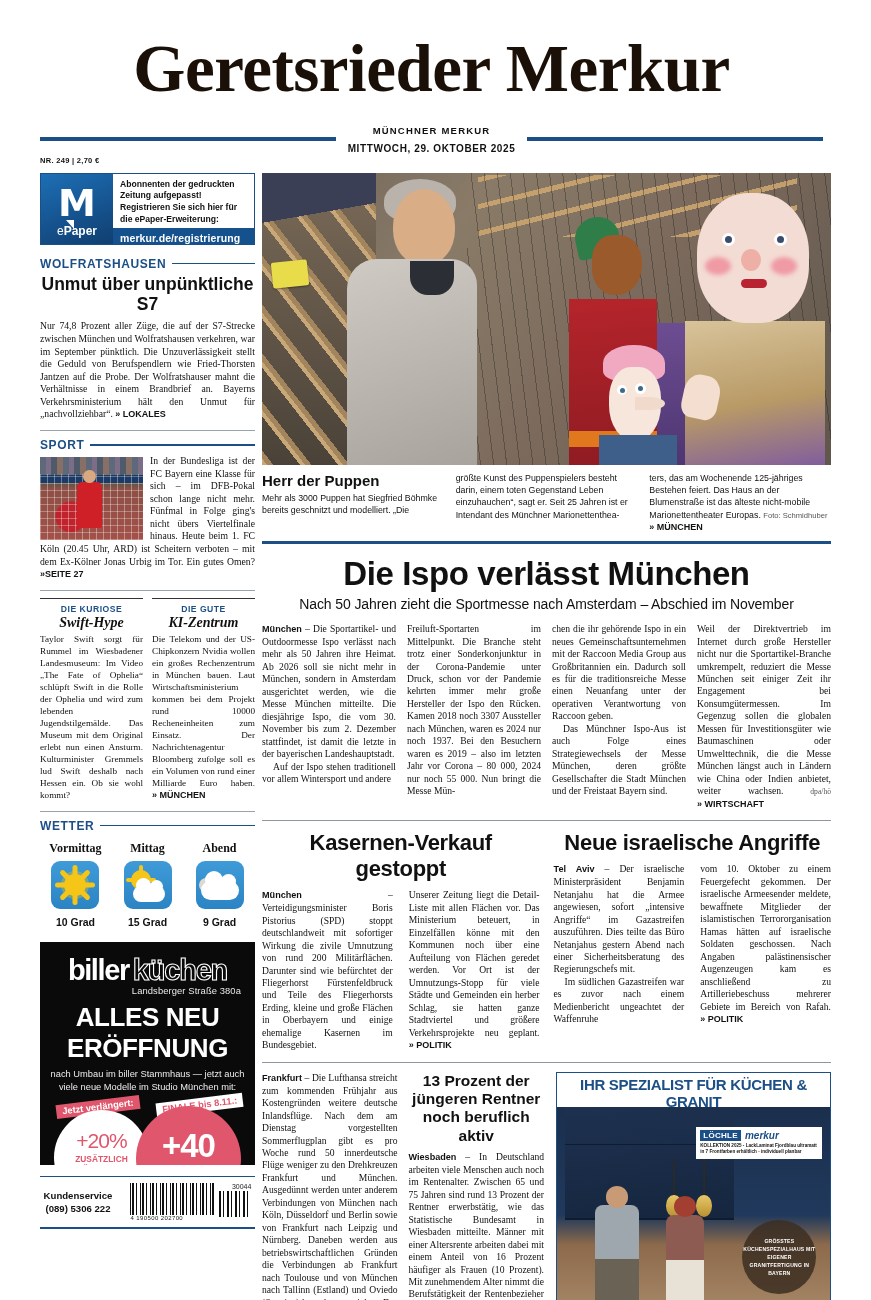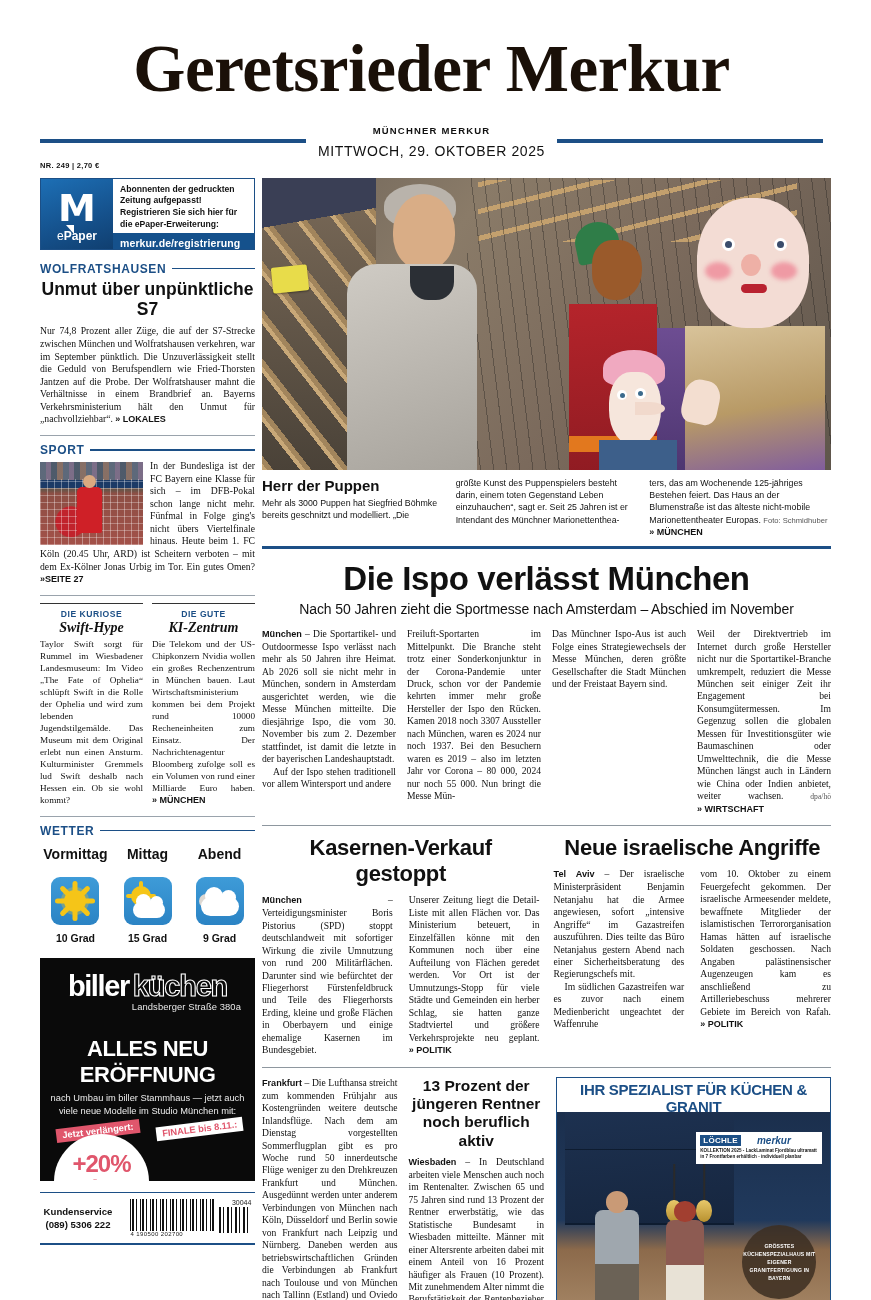"MITTWOCH, 29. OKTOBER 2025" .mh-date { font-size: 14px -> 10px; font-weight: 400 -> 700 }
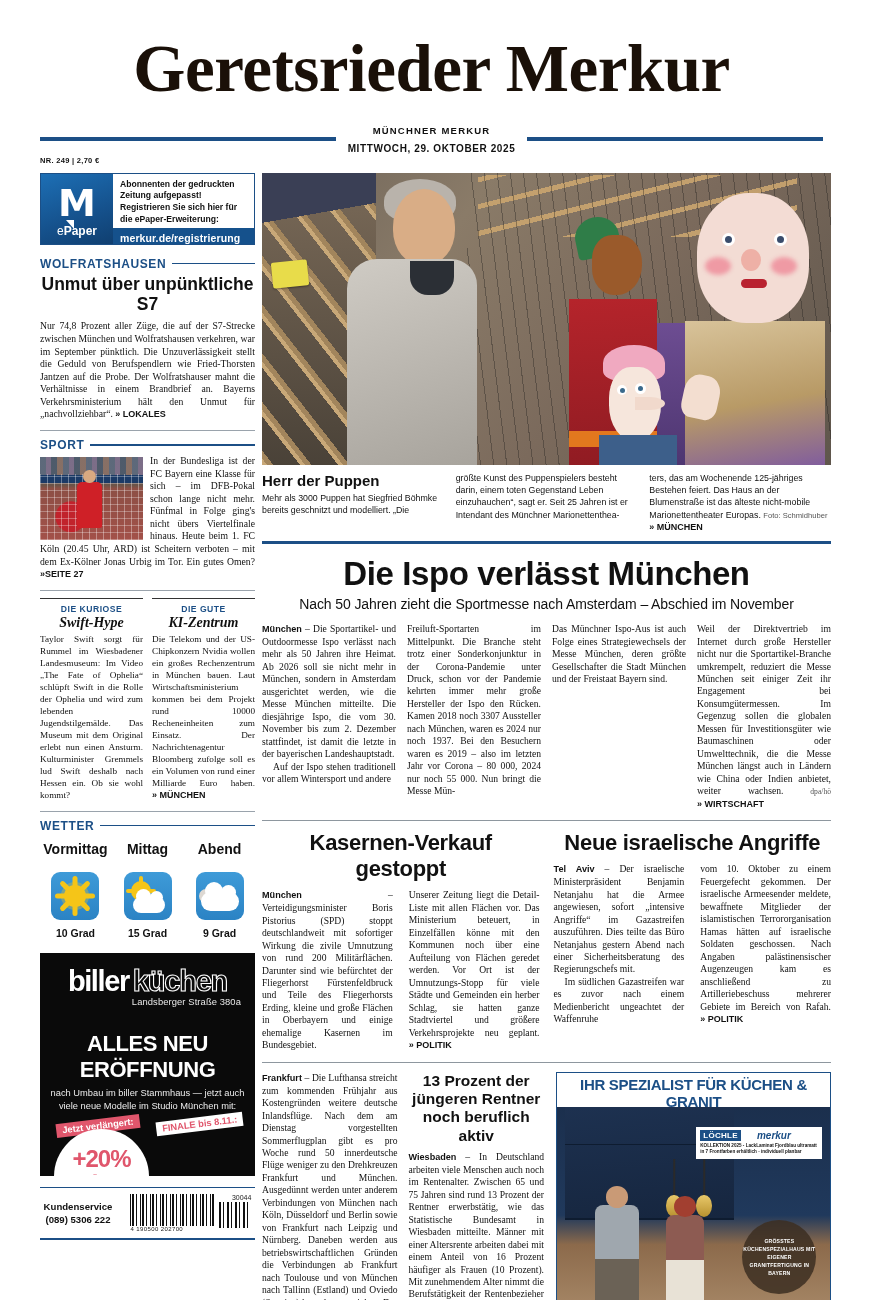"chen die ihr gehörende Ispo" p { html: none -> <p>chen die ihr gehörende Ispo in ein neues Gemeinschaftsunternehmen mit der Raccoon Media Group aus Großbritannien ein. Dadurch soll es für die traditionsreiche Messe einen Neuanfang unter der operativen Verantwortung von Raccoon geben.</p> }
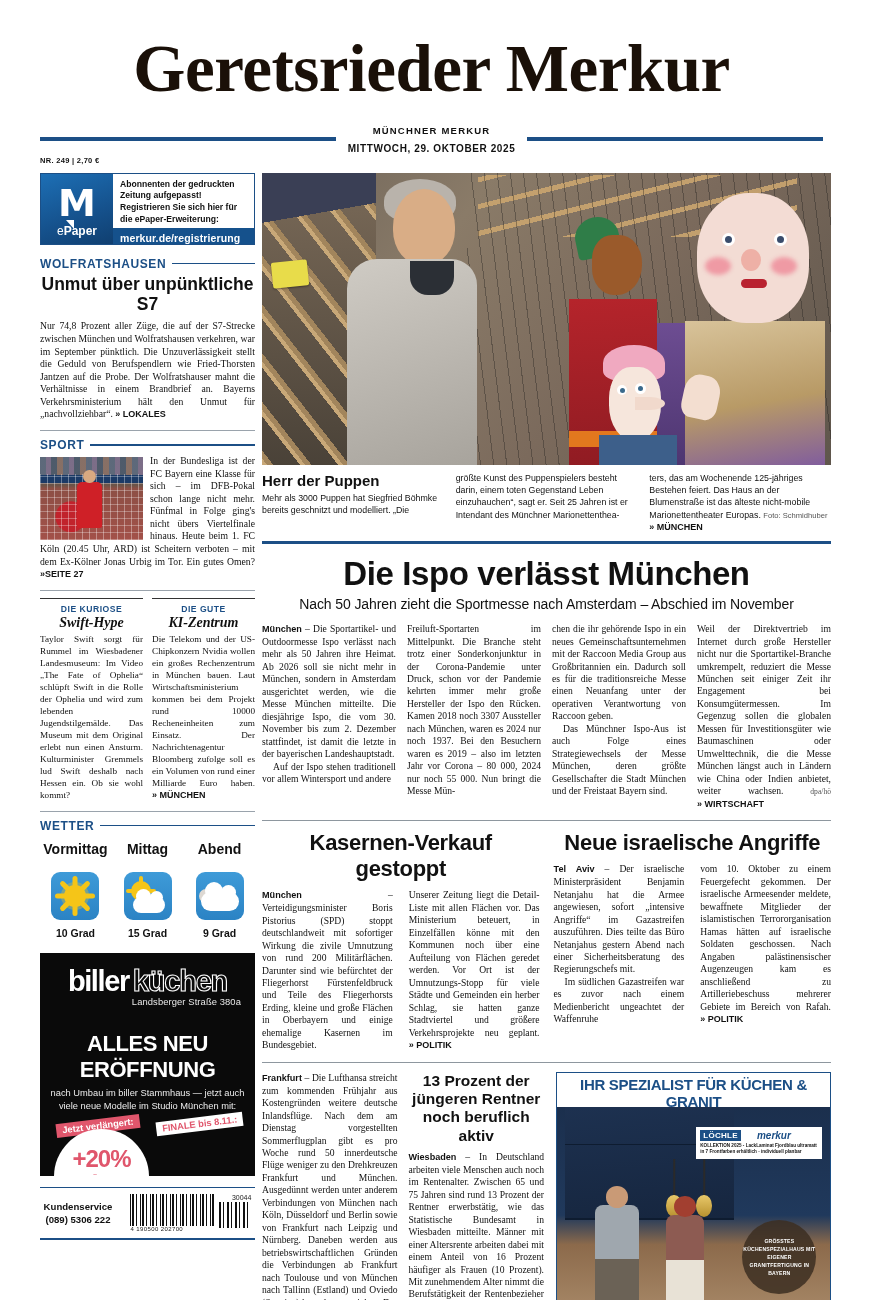"Vormittag" .w-label { font-family: none -> Liberation Serif, serif; font-size: 14px -> 12px; margin-bottom: 15px -> 5px }
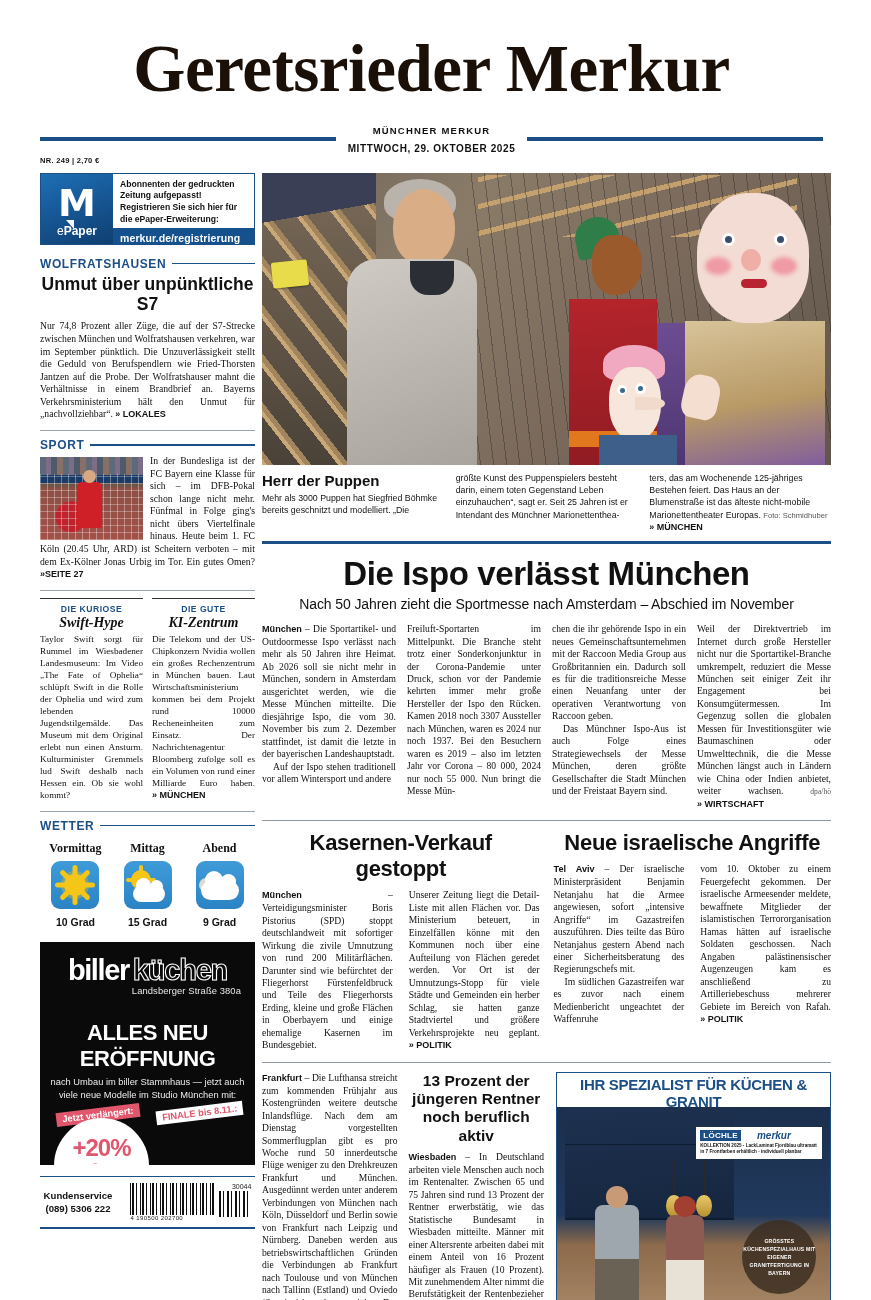"ALLES NEU ERÖFFNUNG" .biller-hl { font-size: 22px -> 26px; margin-top: 24px -> 6px }
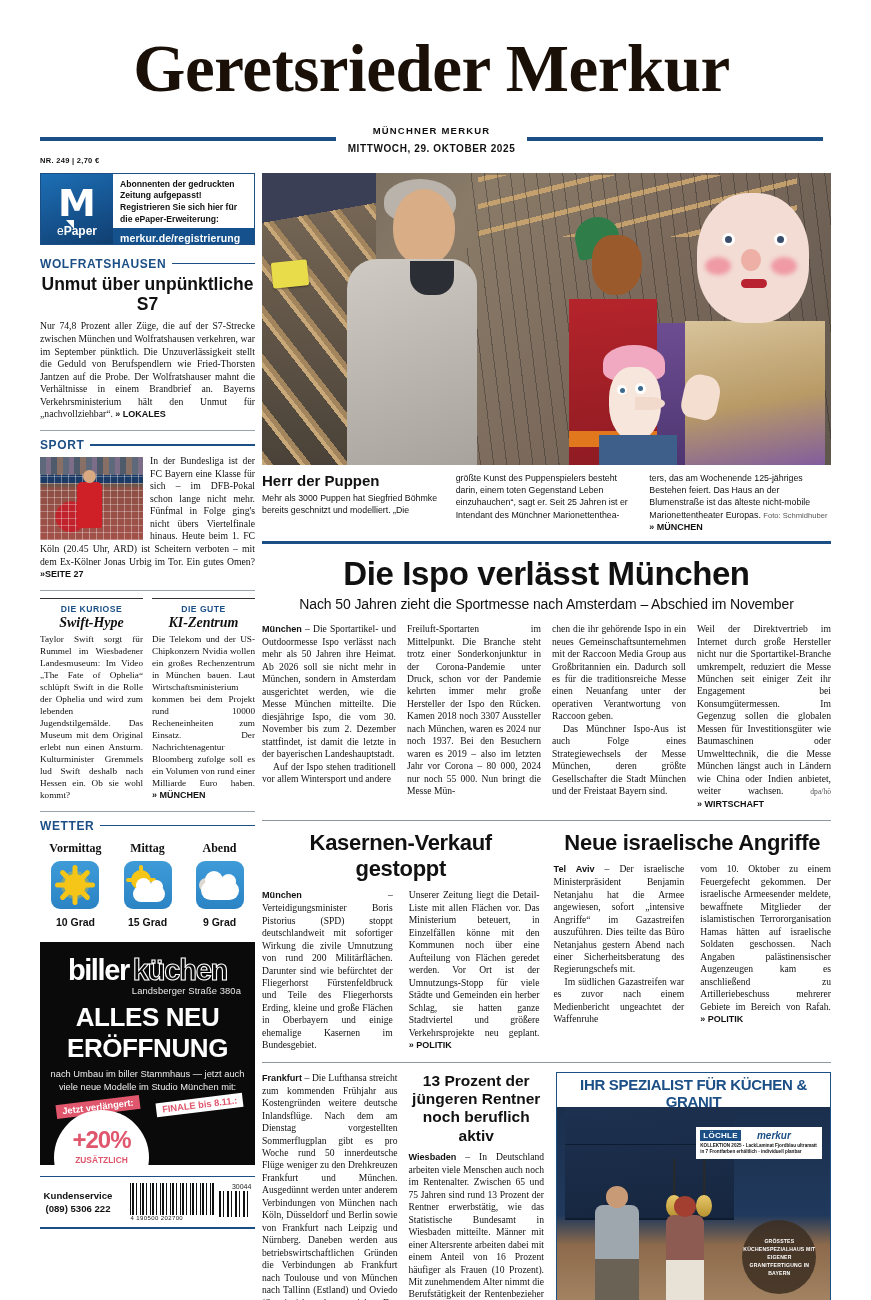"+20%" .circ-big { font-size: 24px -> 21px; font-weight: 700 -> 400 }
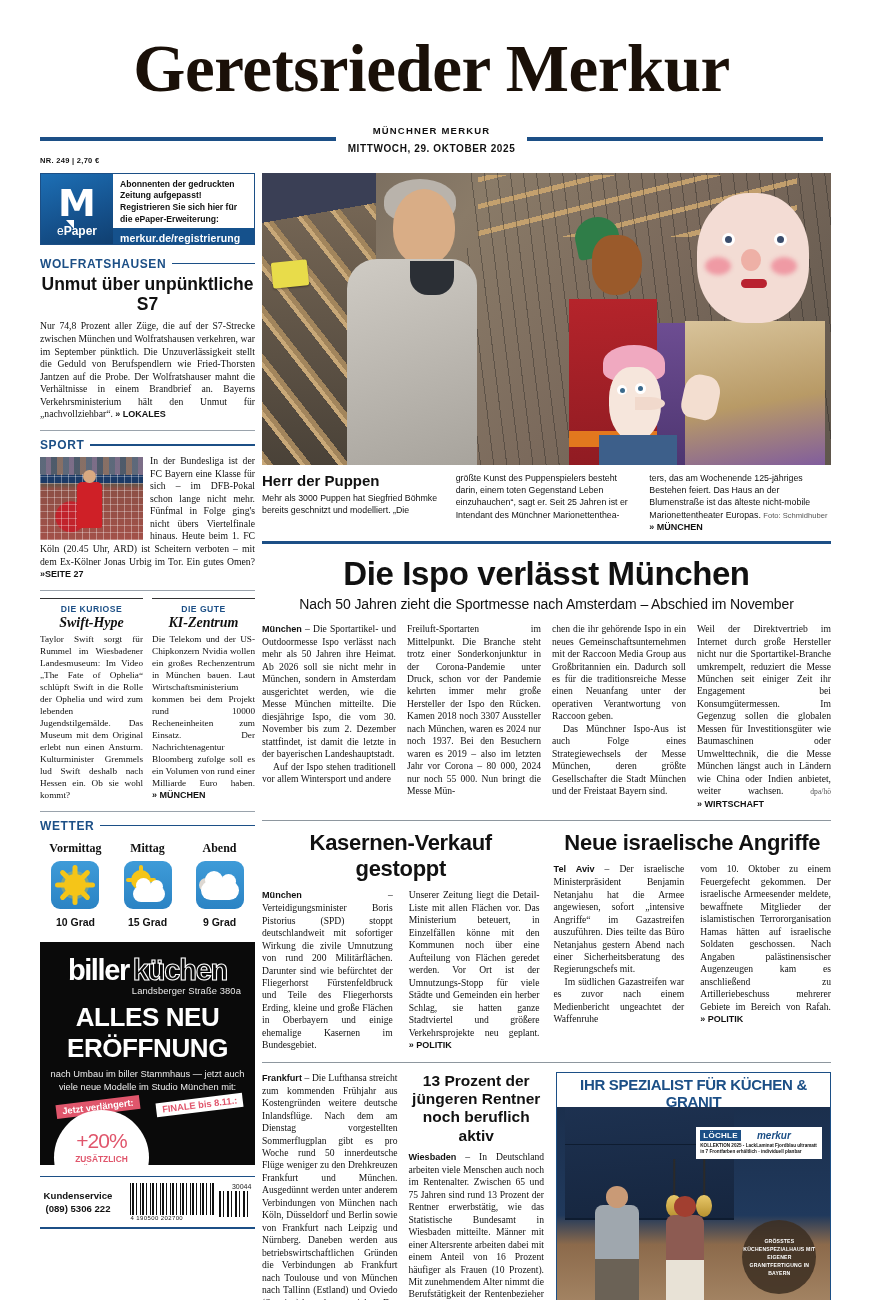"+40" div.circ { html: none -> <div> <div>+40</div> <div>MONATE 0%</div> <div>FINANZIEREN*</div> </div> }
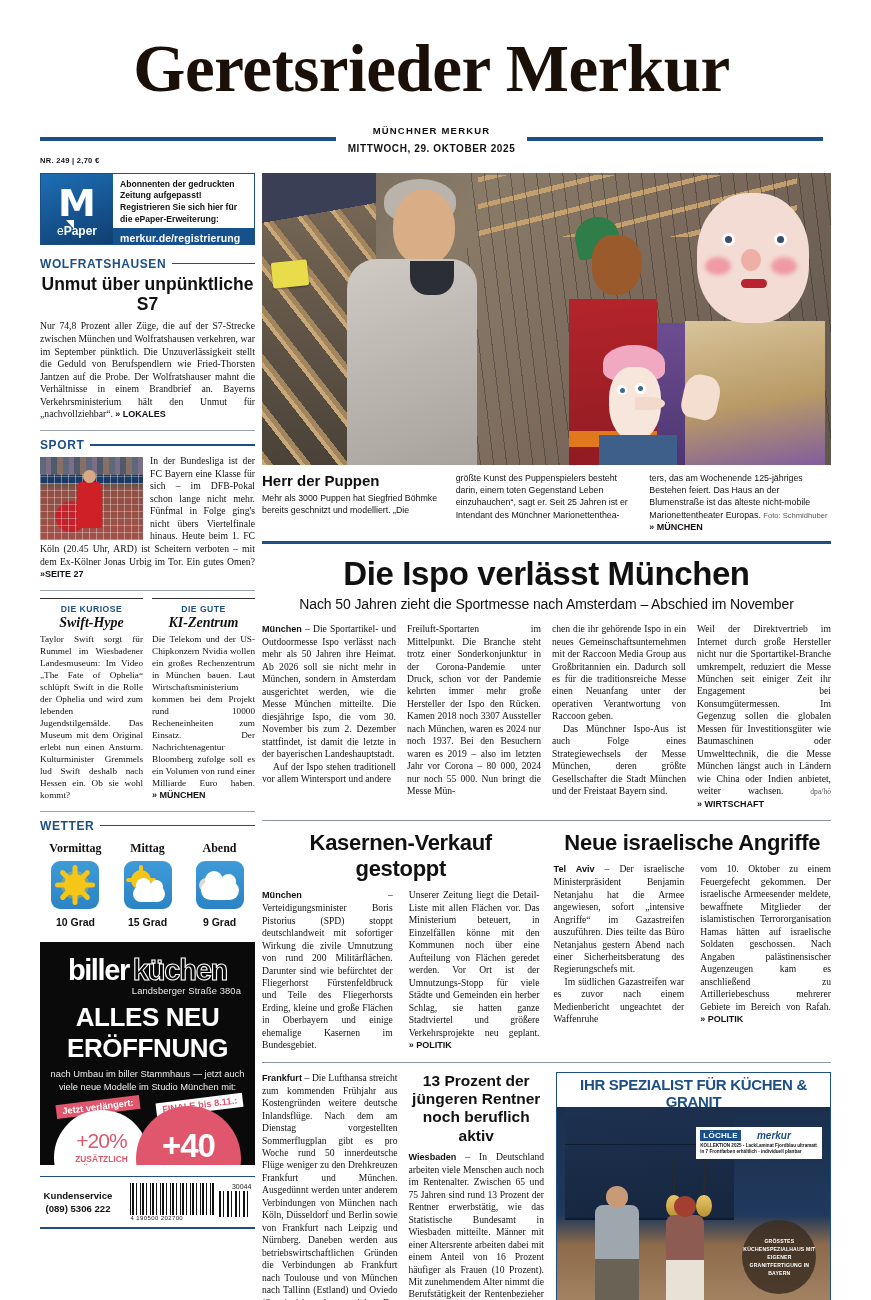"LÖCHLE" .lo-badge-row { gap: 16px -> 4px }
